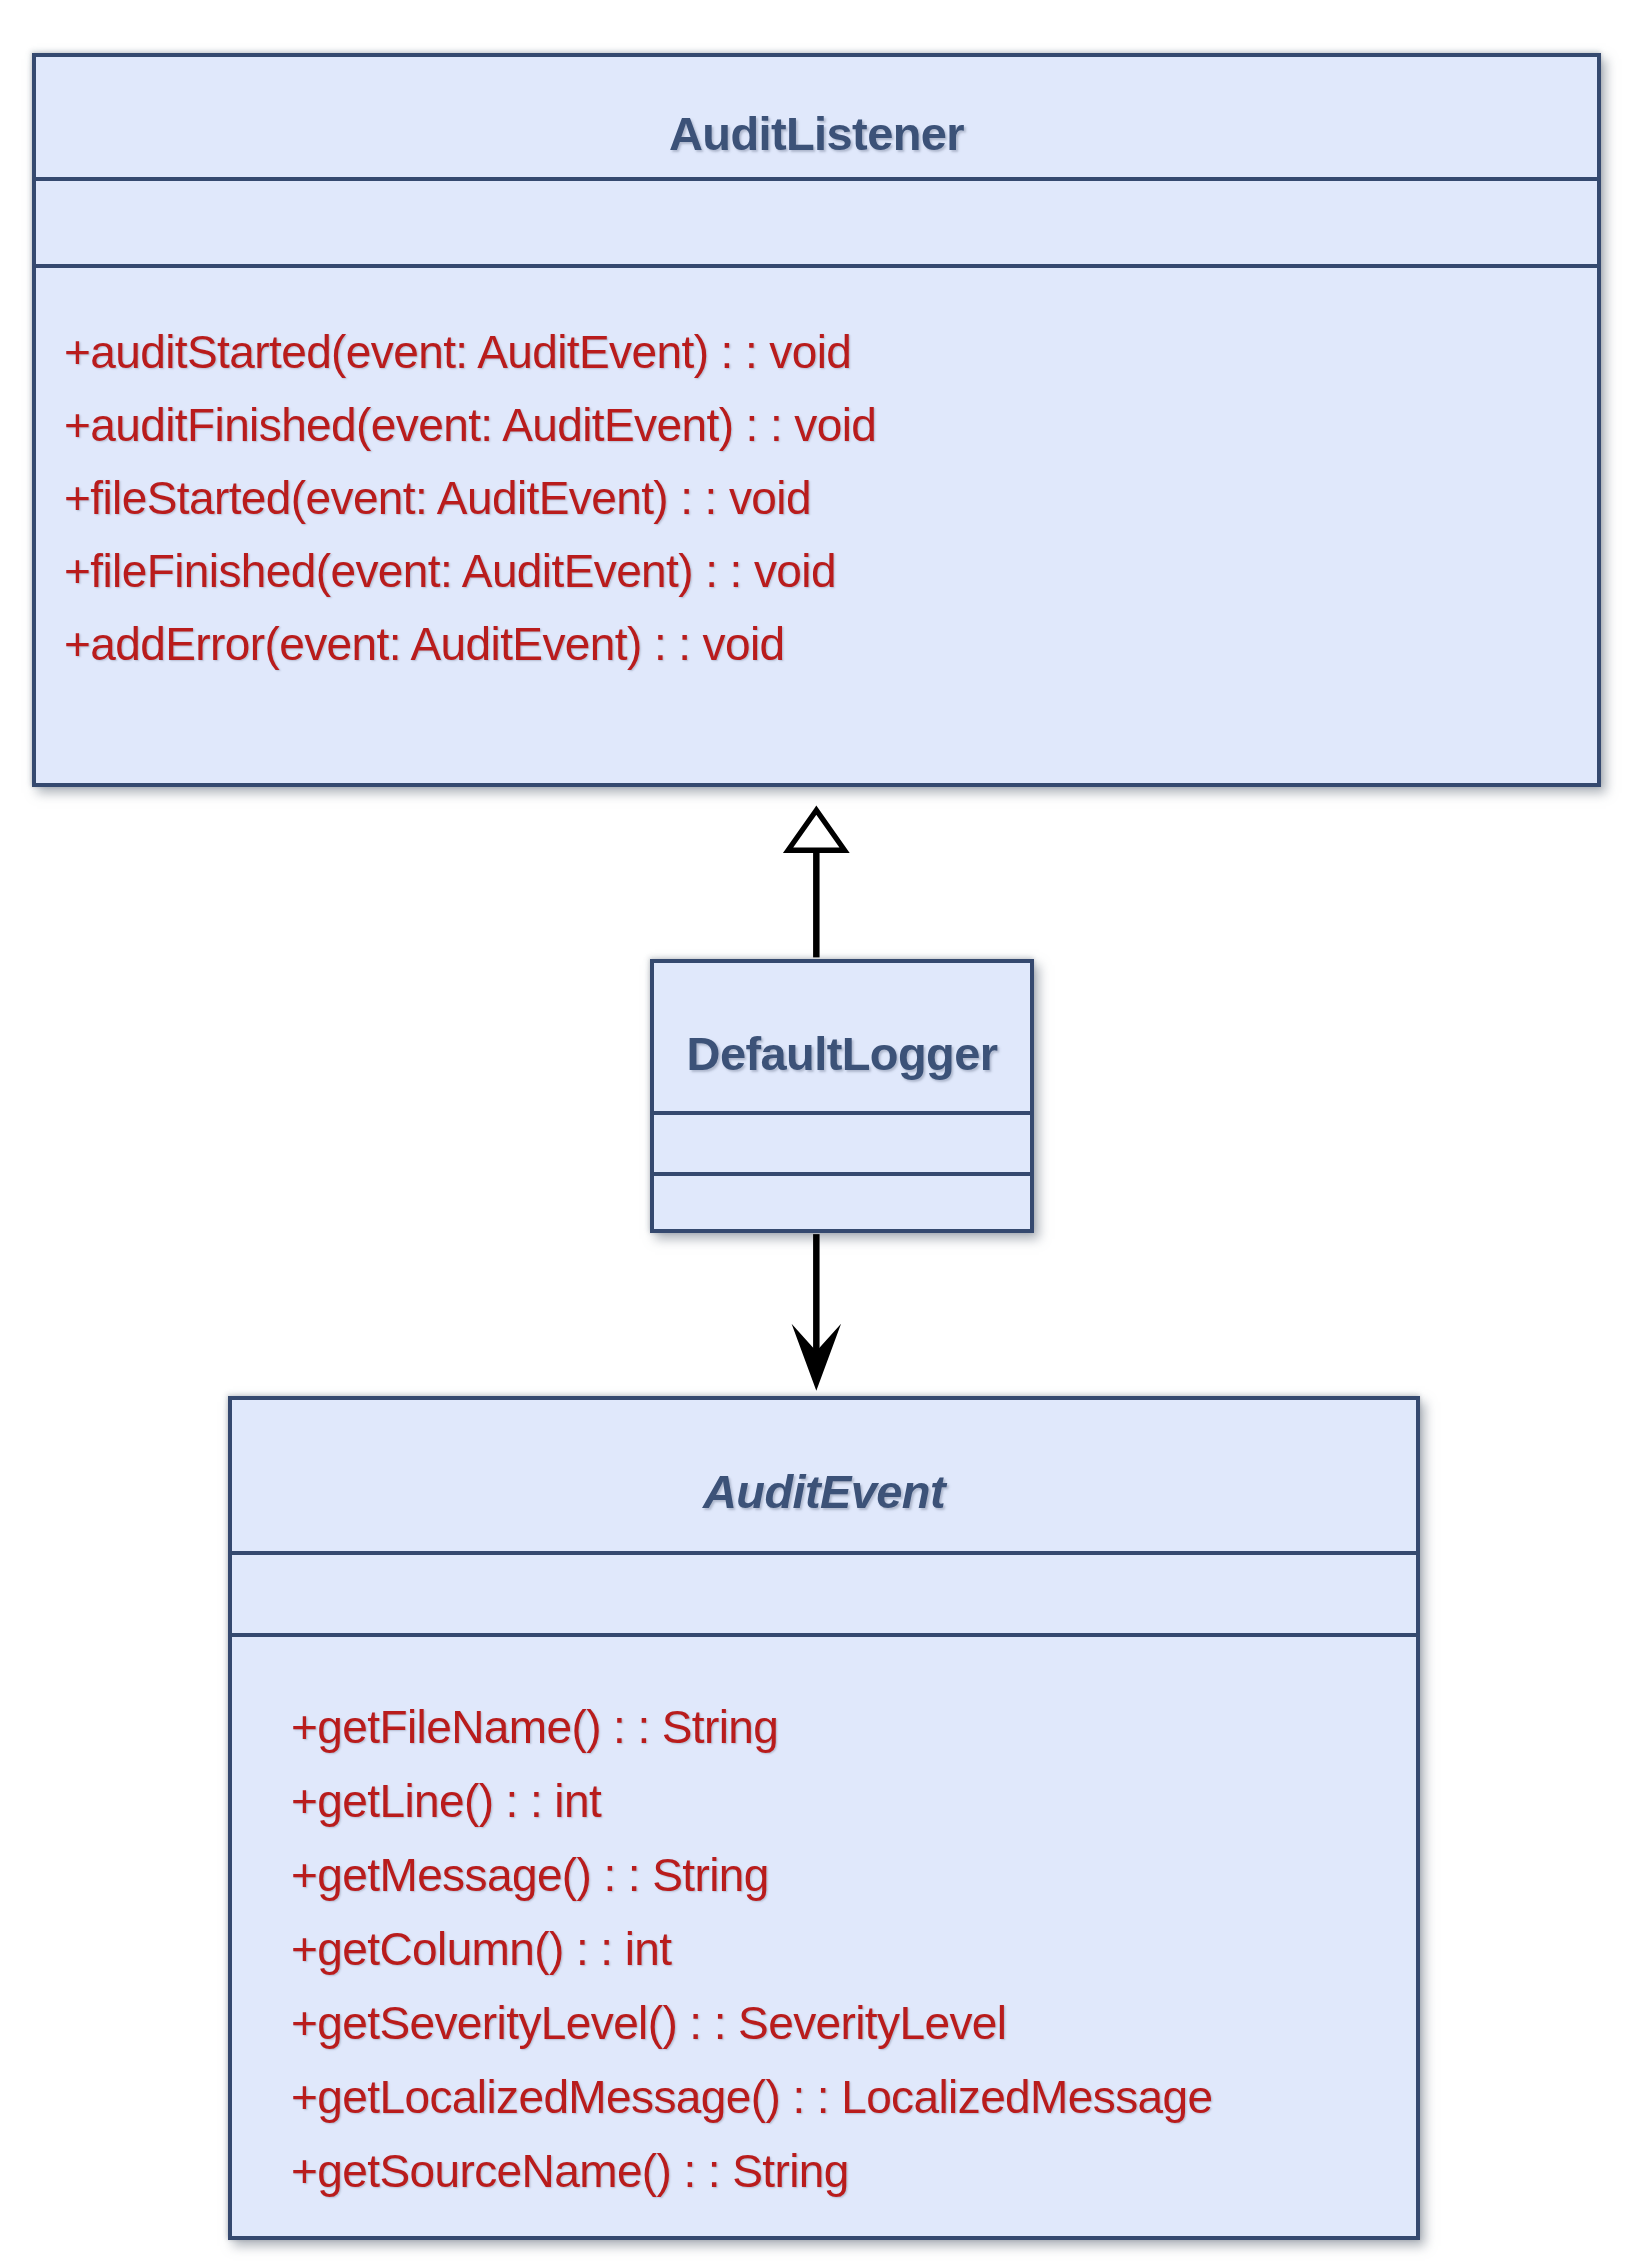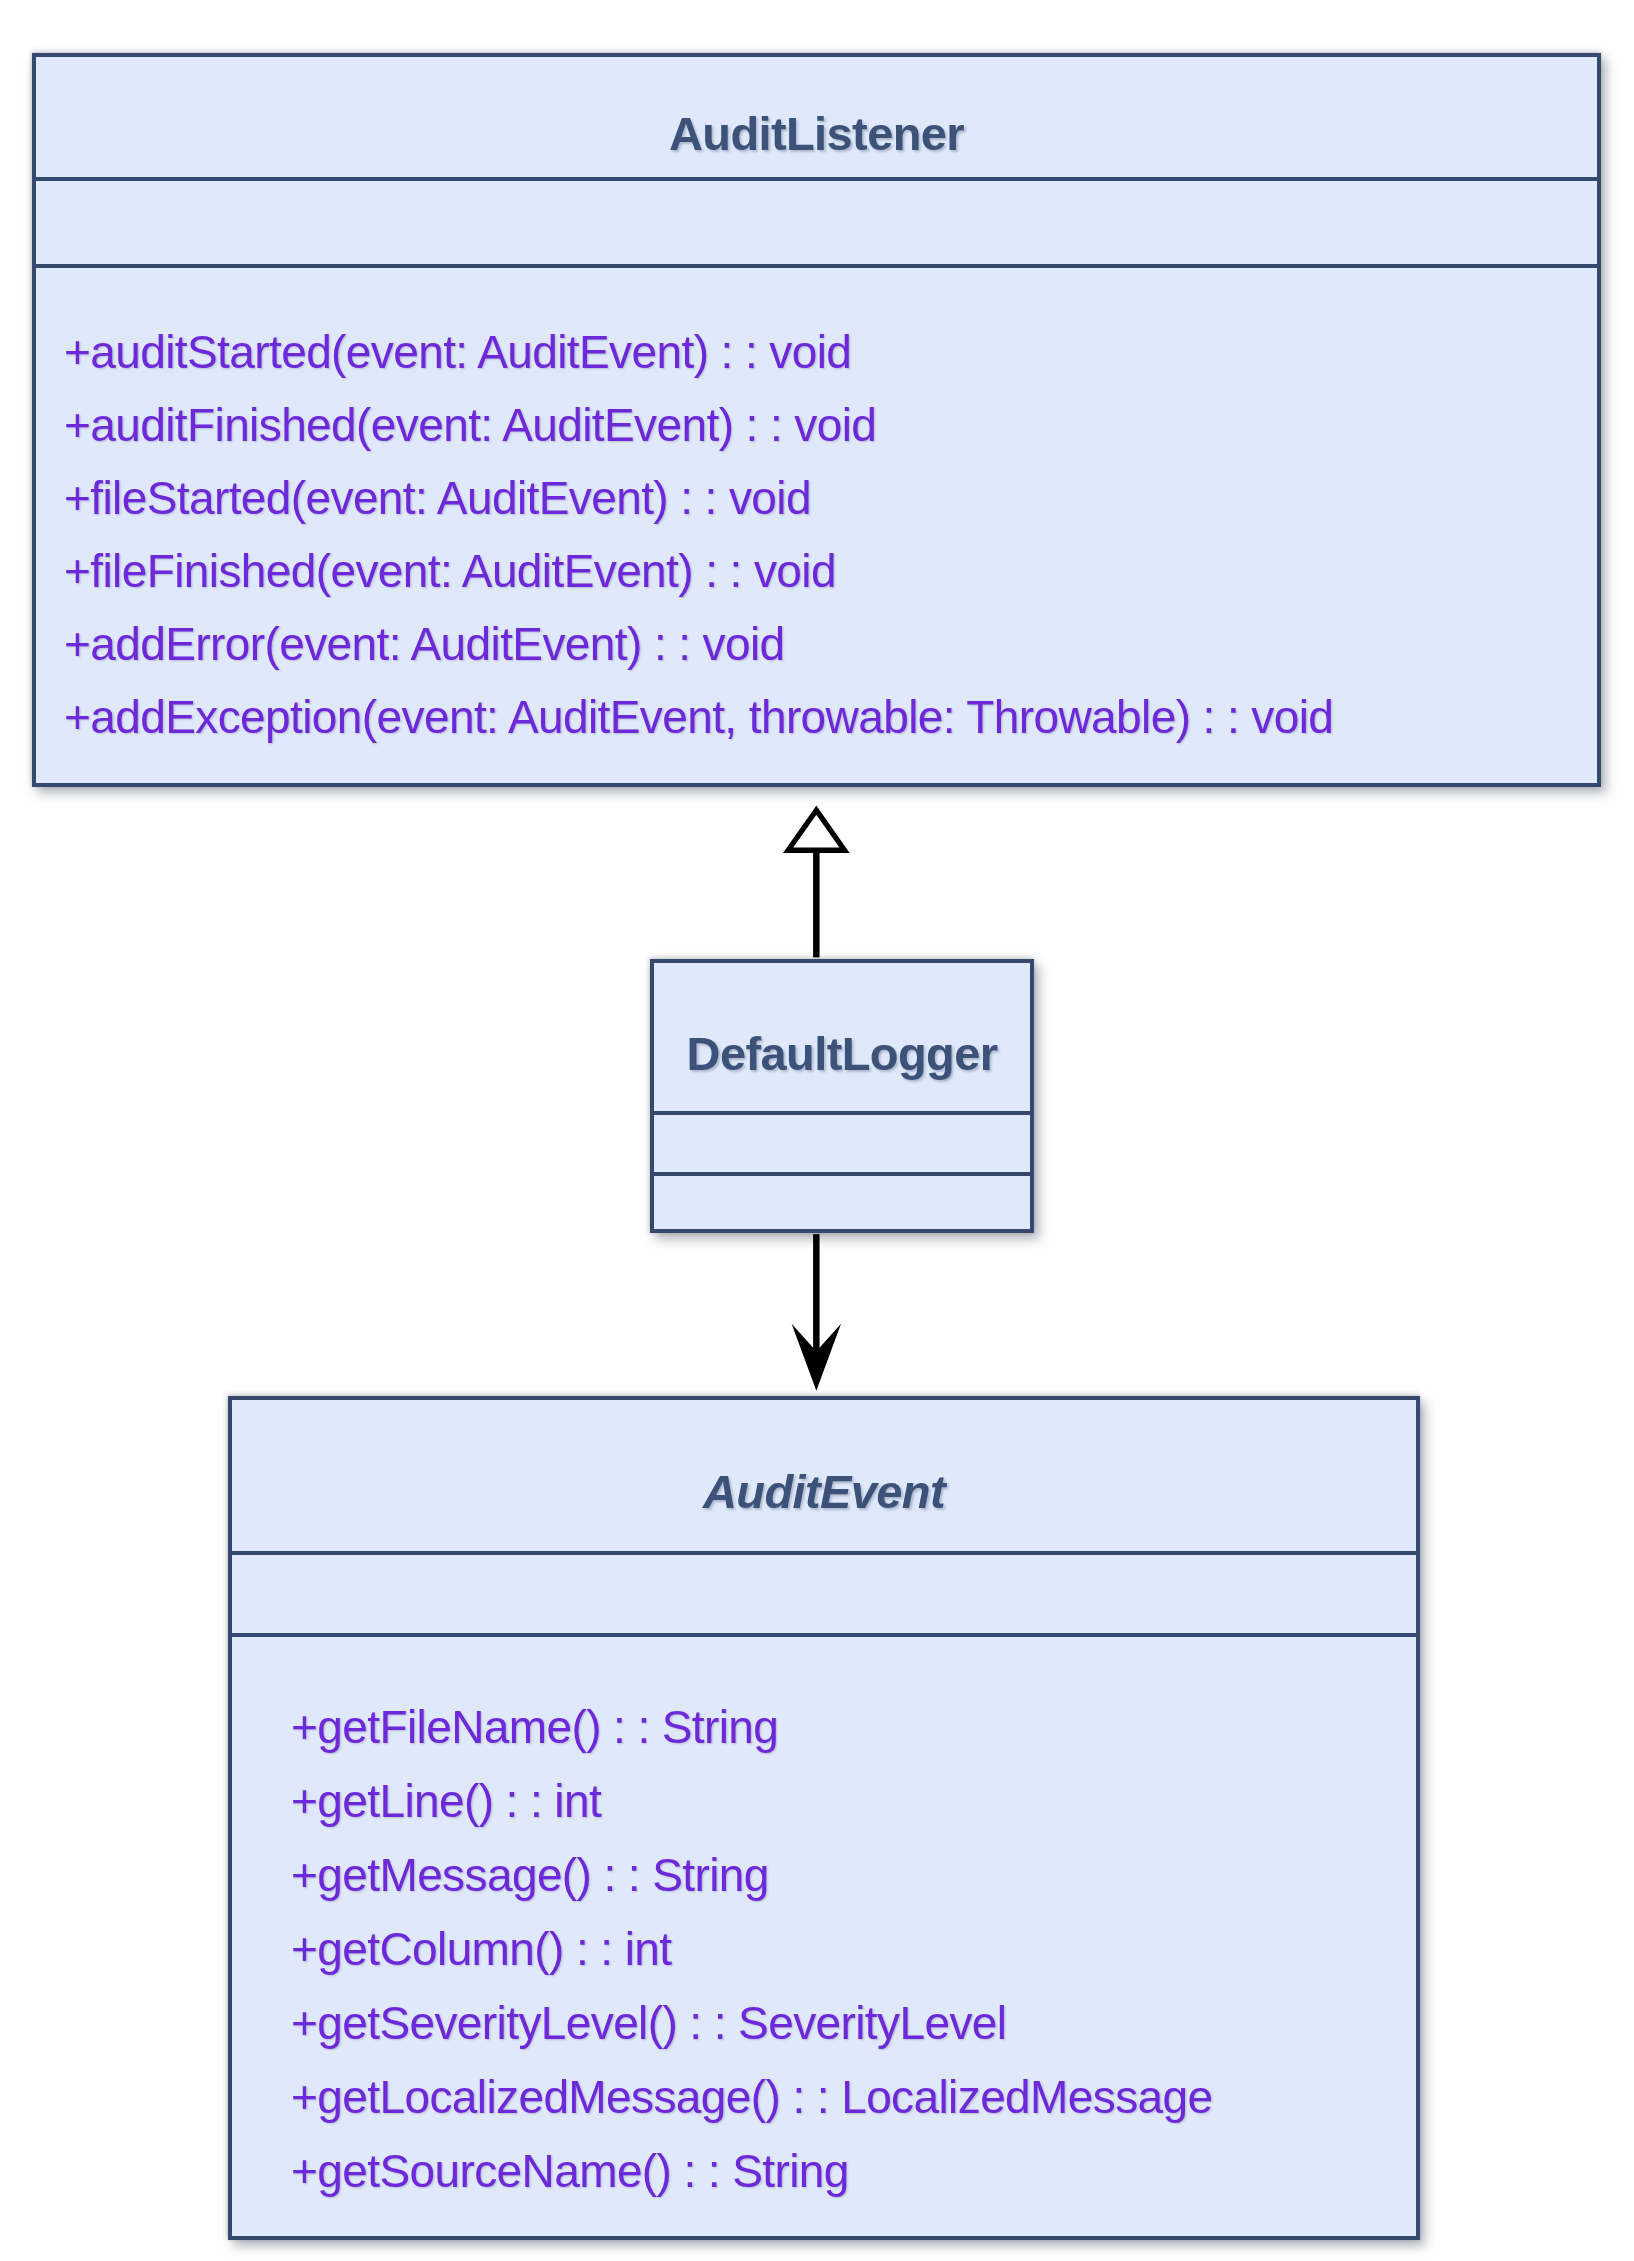"+auditStarted(event: AuditEvent) : :" .method-line { color: #6d28d9 -> #b91c1c }
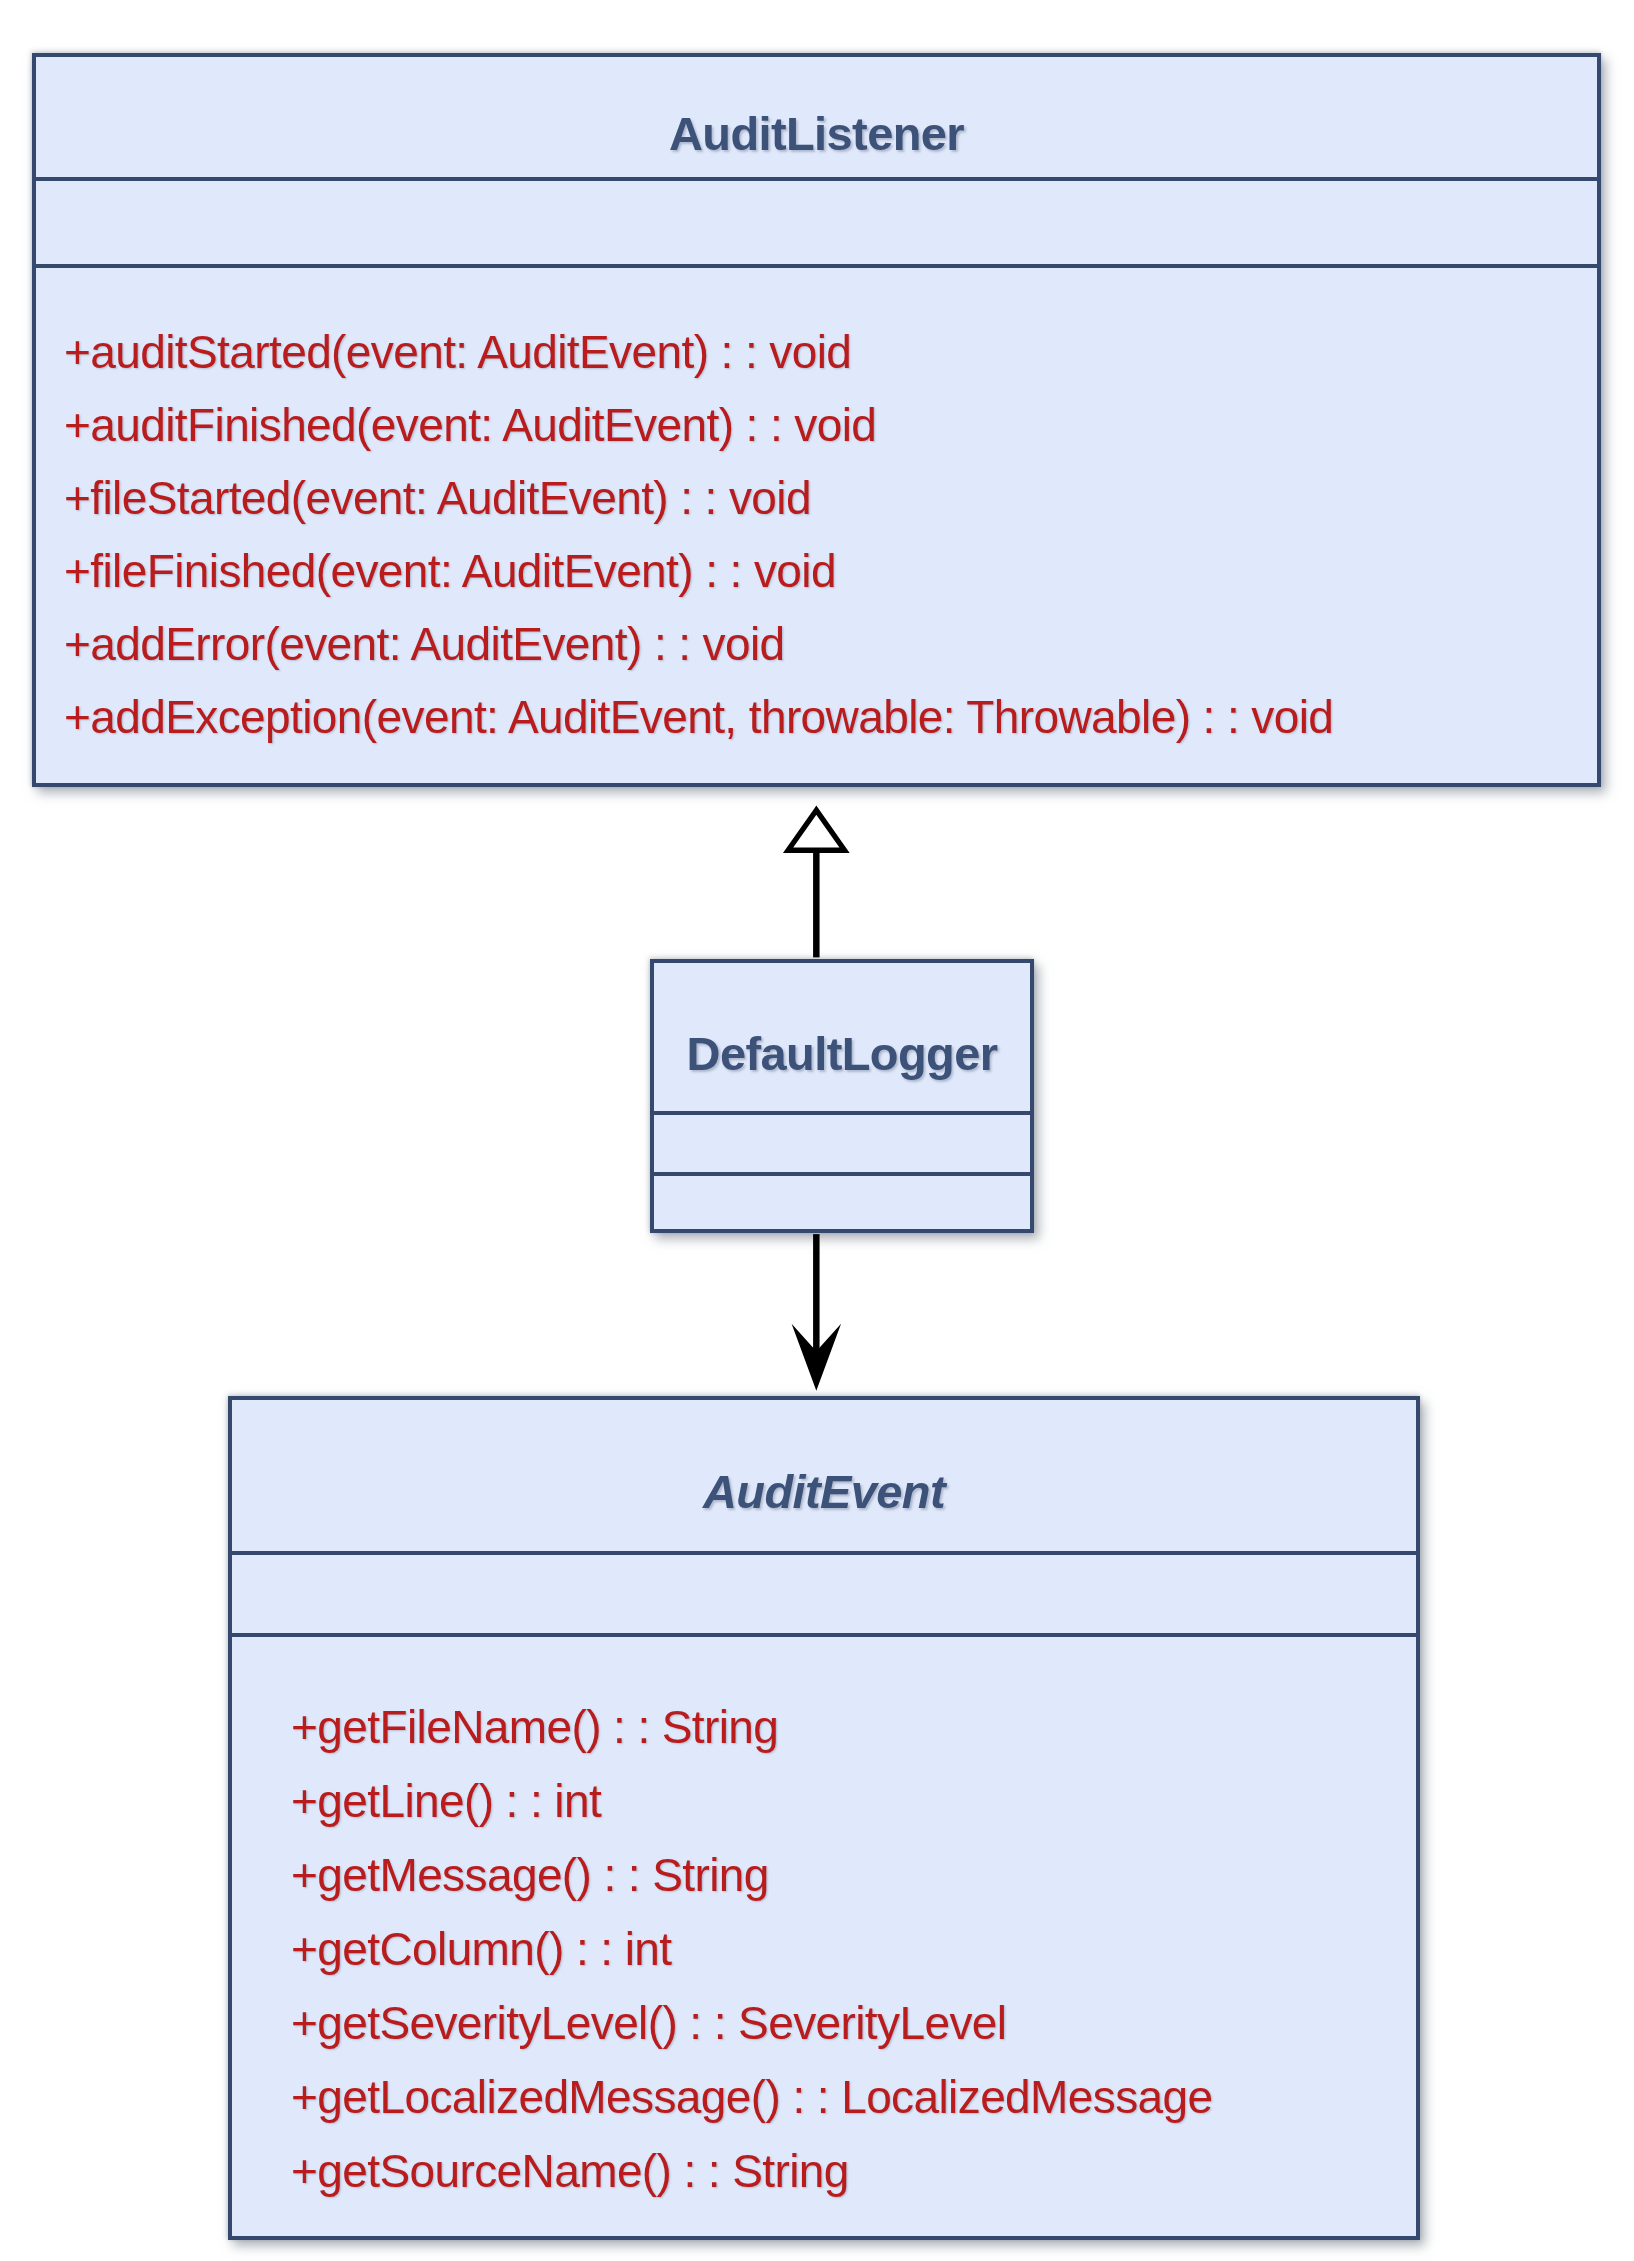"+addException(event: AuditEvent," div.method-line { html: <div>+addException(event: AuditEvent, throwable: Throwable) : : void</div> -> none }
